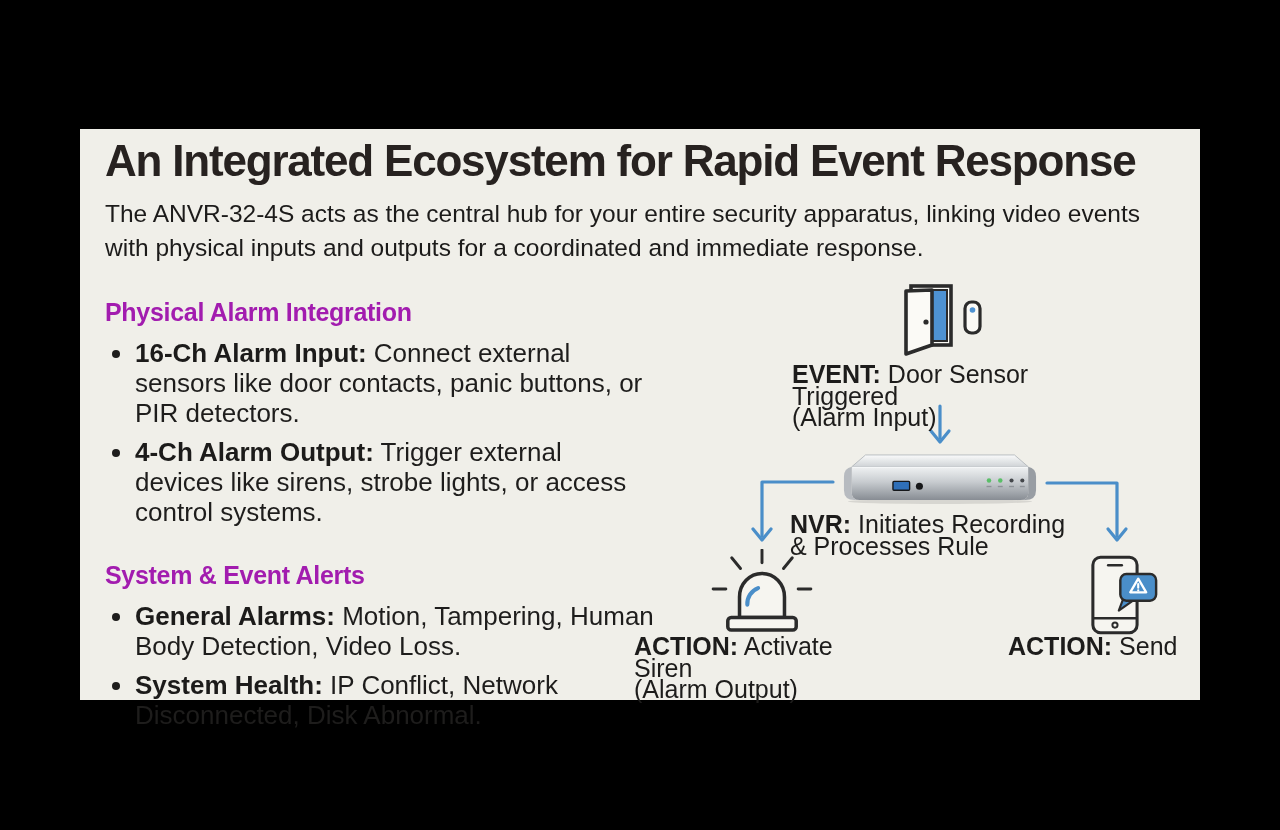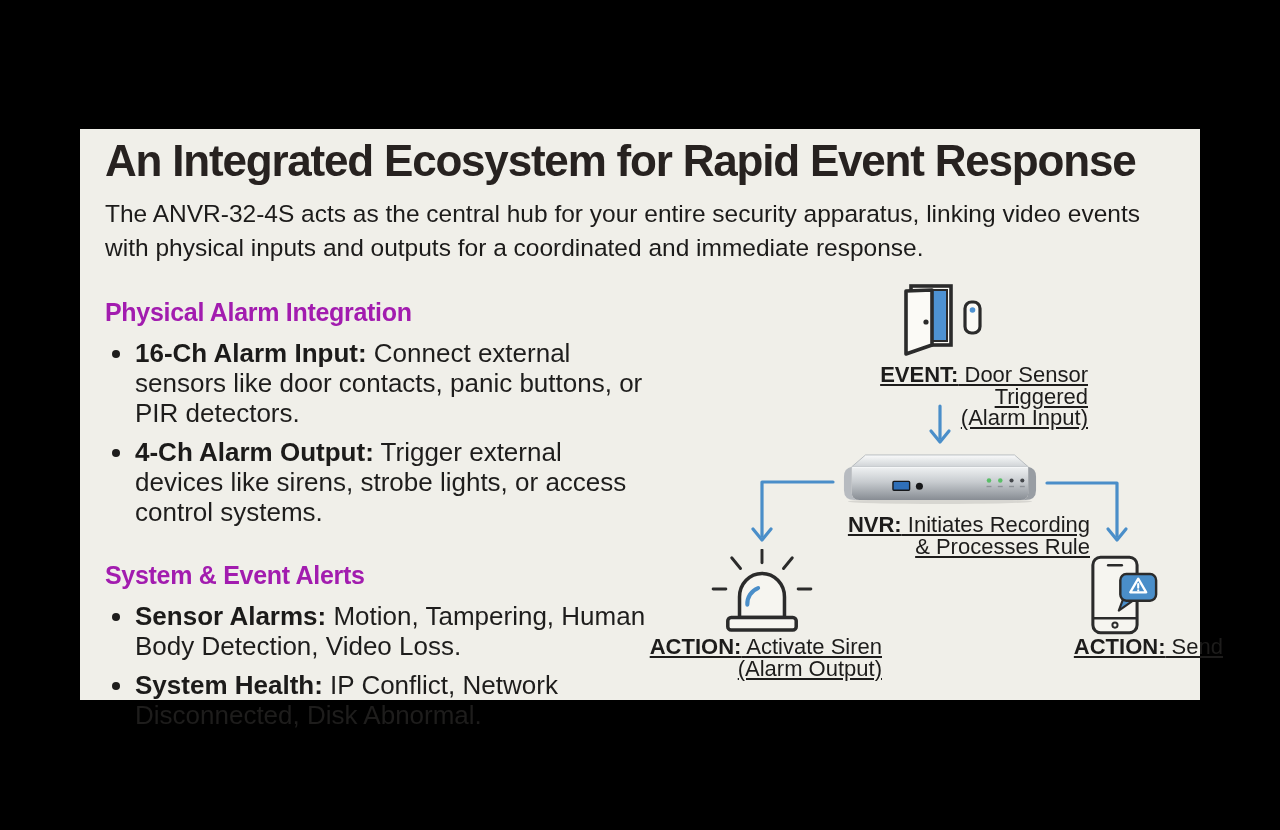"EVENT: Door Sensor Triggered" .caption { font-size: 22px -> 25px; text-align: right -> left; text-decoration: underline -> none }
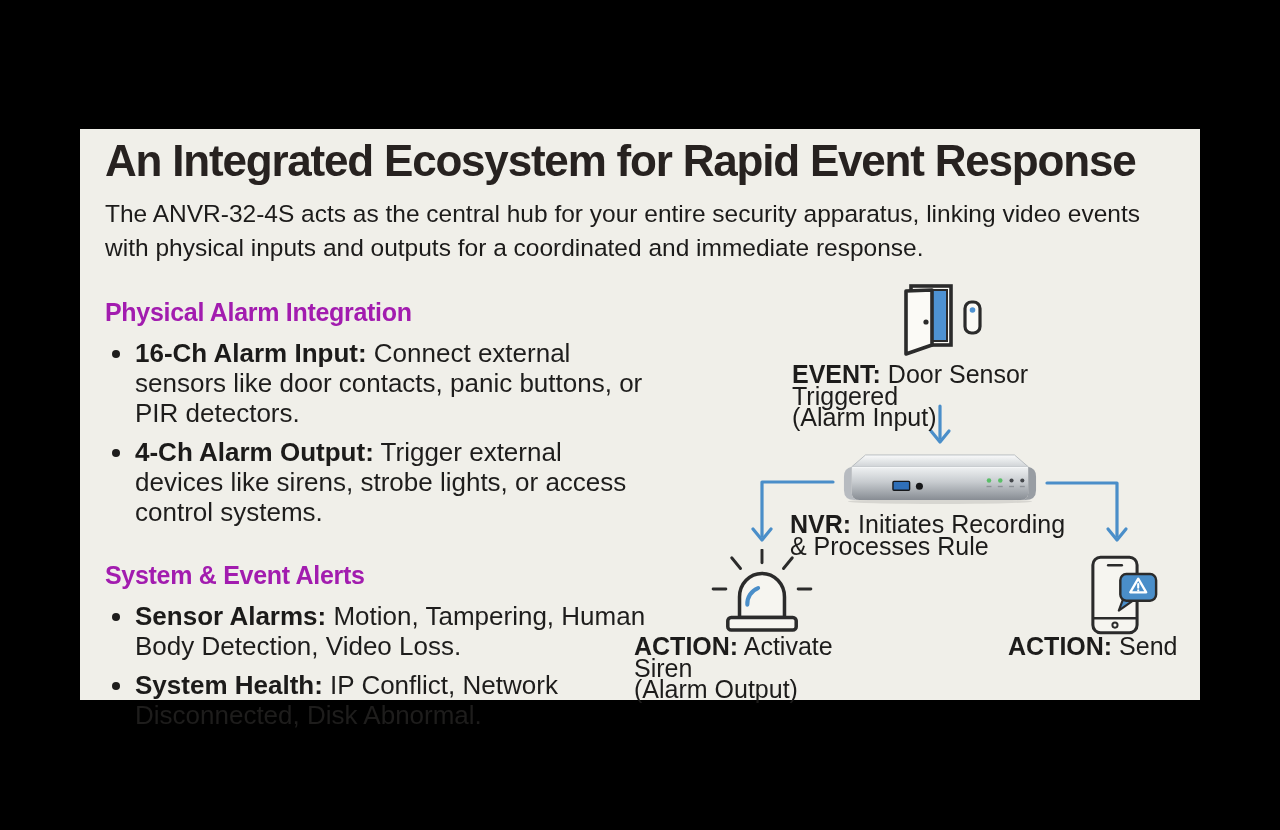"Sensor Alarms:" strong { text: Sensor -> General }
